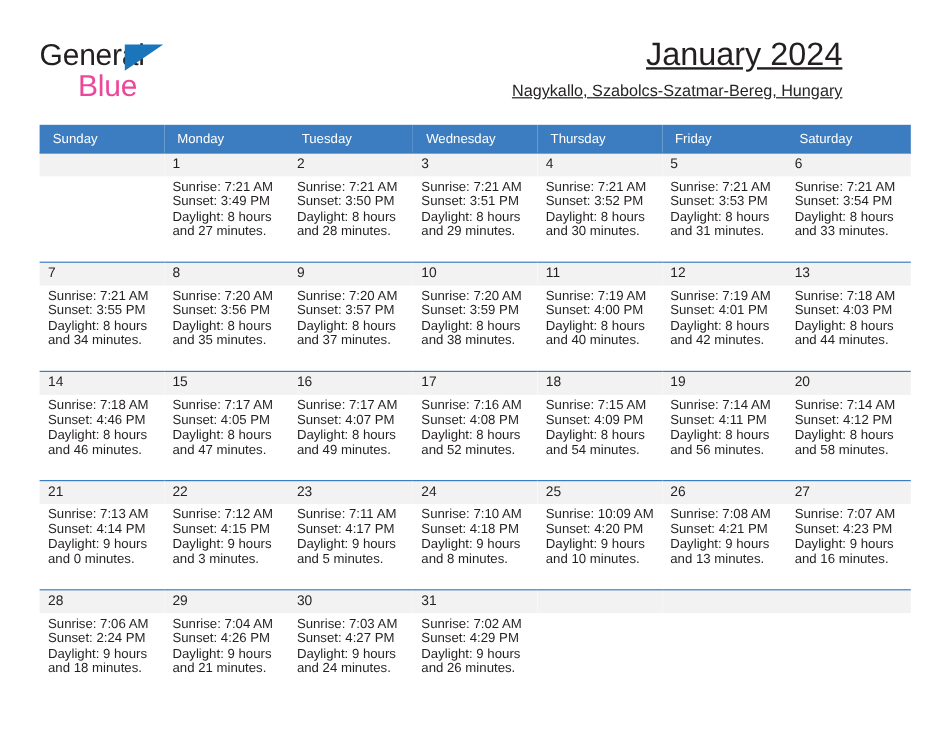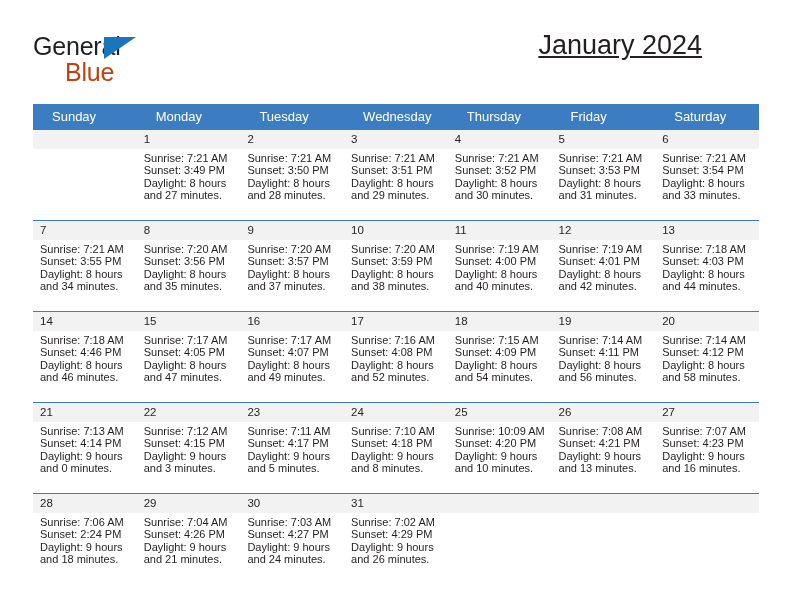"Blue" .logo-blue { color: #c2410c -> #ec4899 }
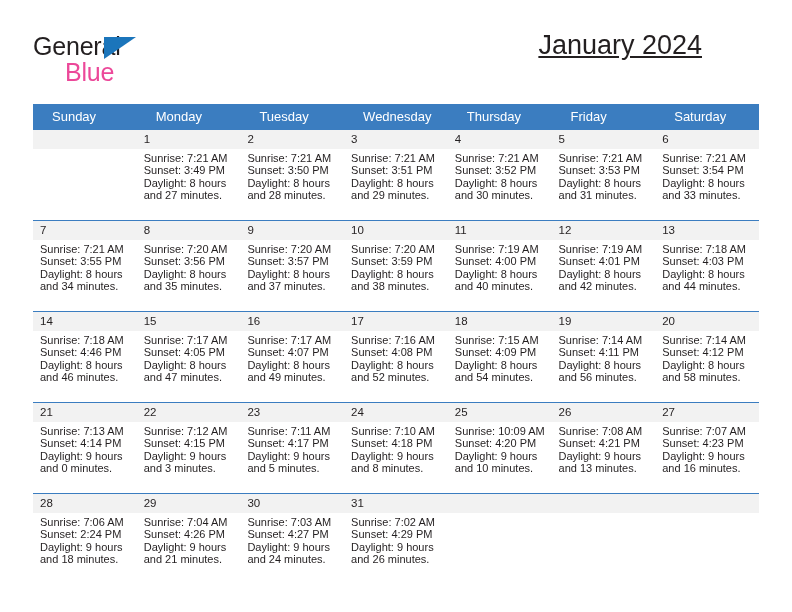"Nagykallo, Szabolcs-Szatmar-Bereg," div.cal-subtitle { html: none -> <div>Nagykallo, Szabolcs-Szatmar-Bereg, Hungary</div> }
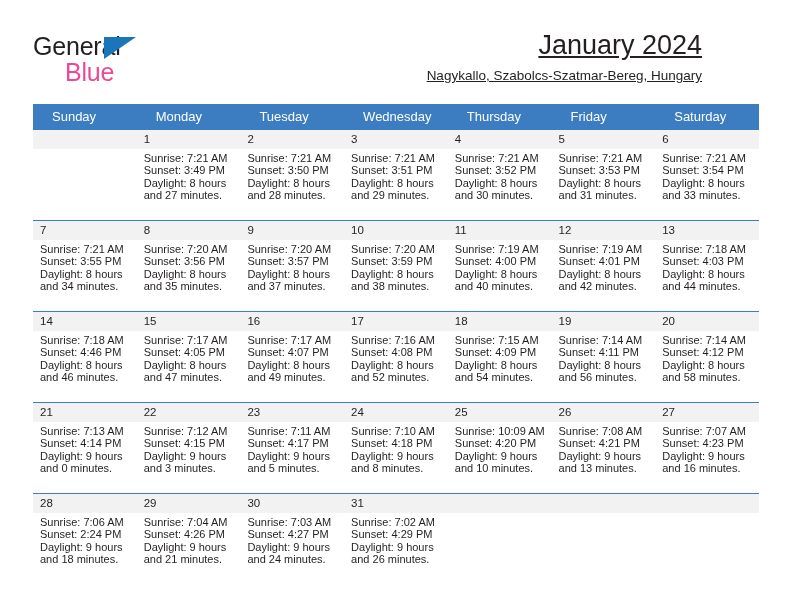"Sunday" .calendar th { font-size: 13px -> 11px; padding: 5px 0 5px 19px -> 5px 0 5px 11px }
